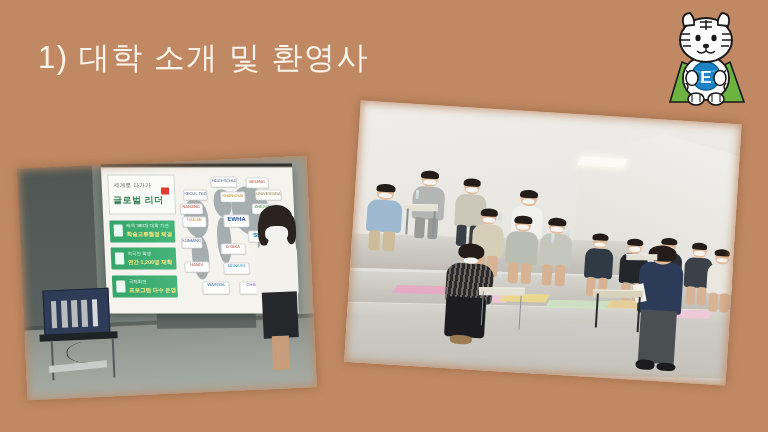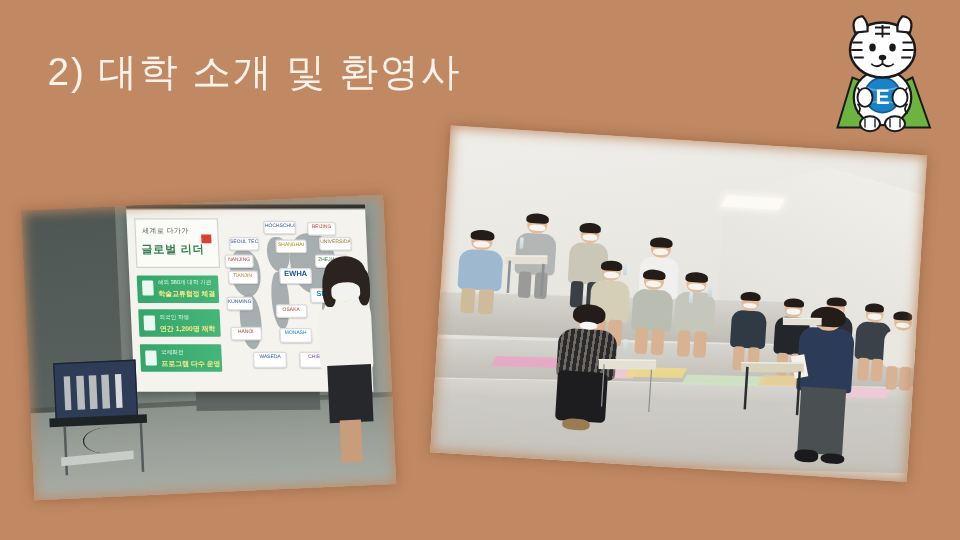"2) 대학 소개 및 환영사" div { text: 2 -> 1 }
